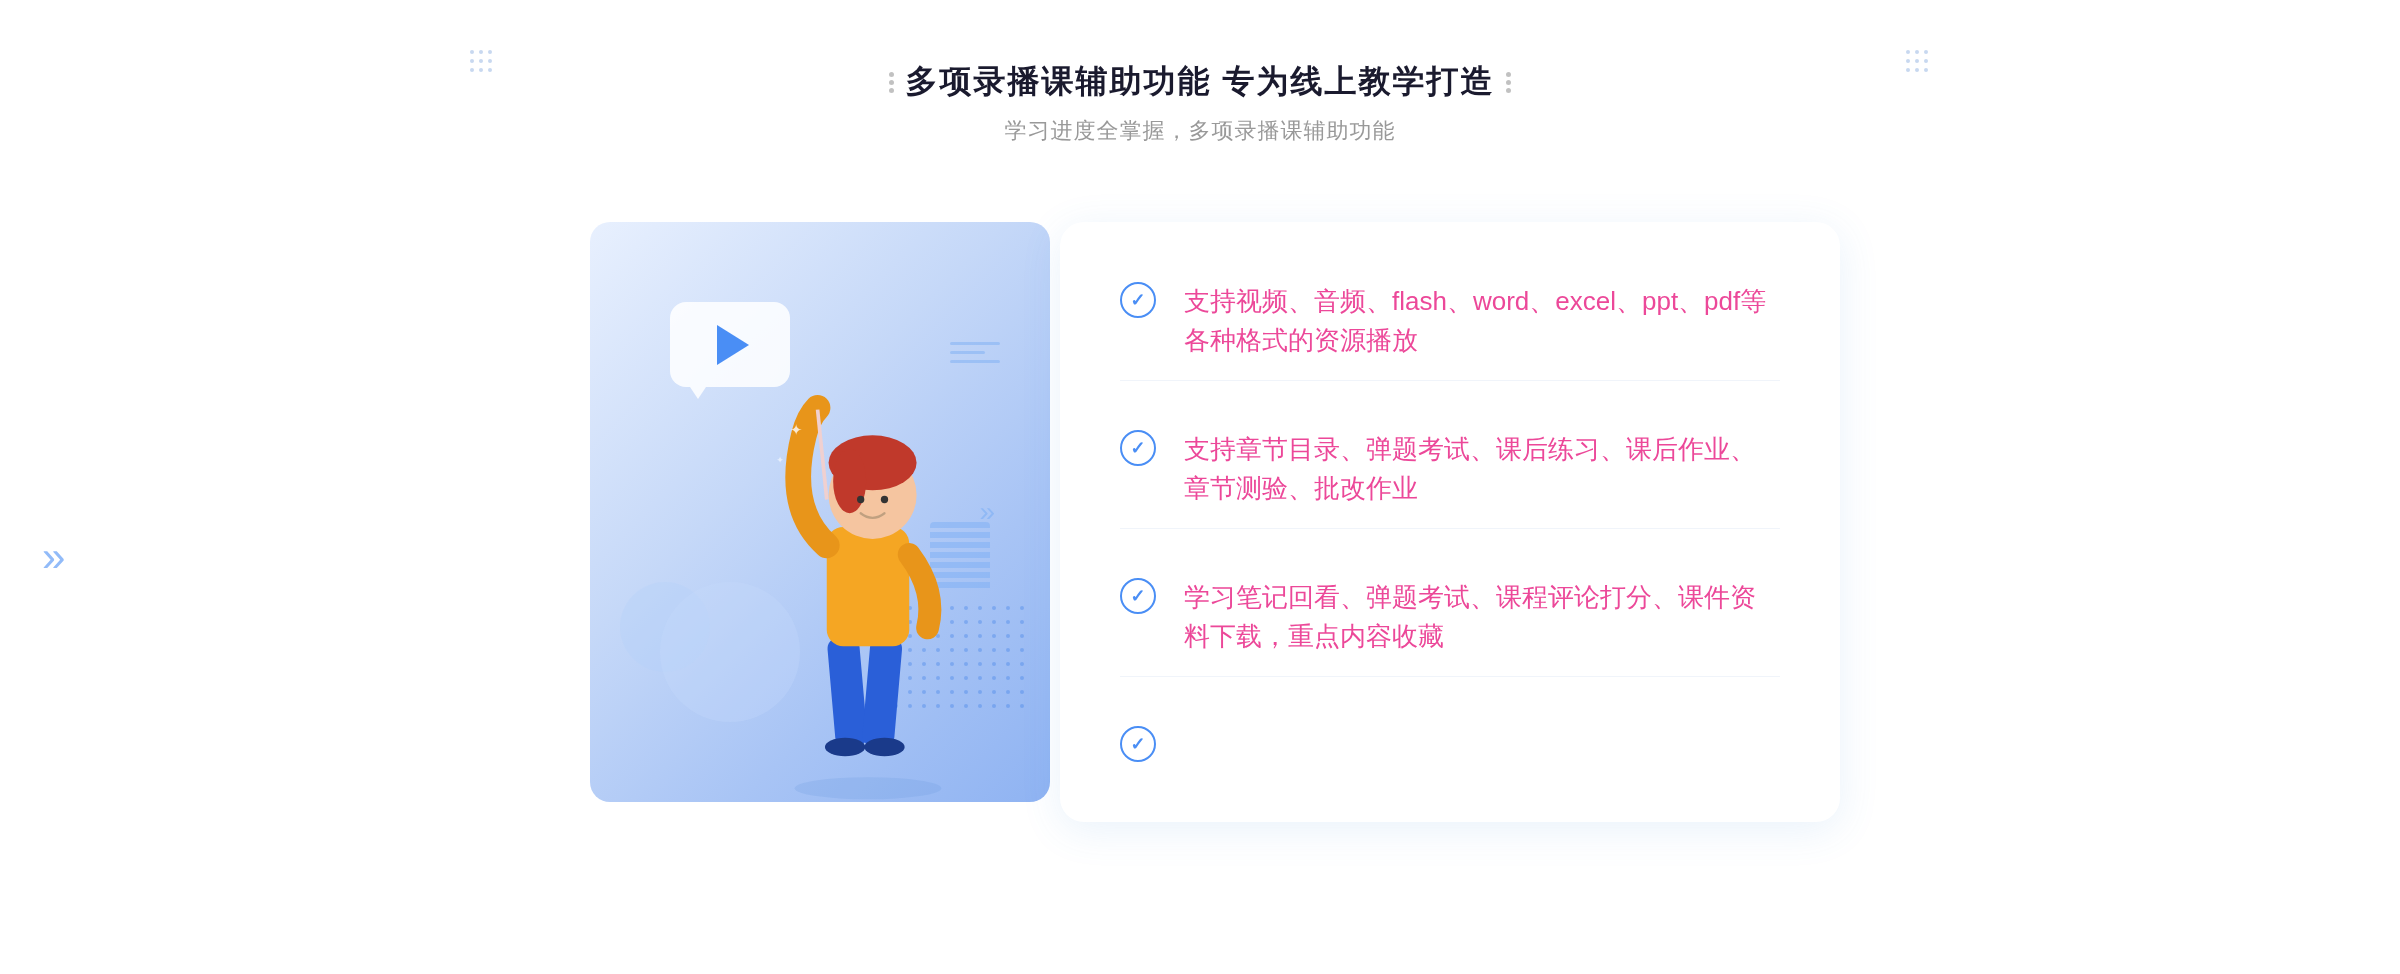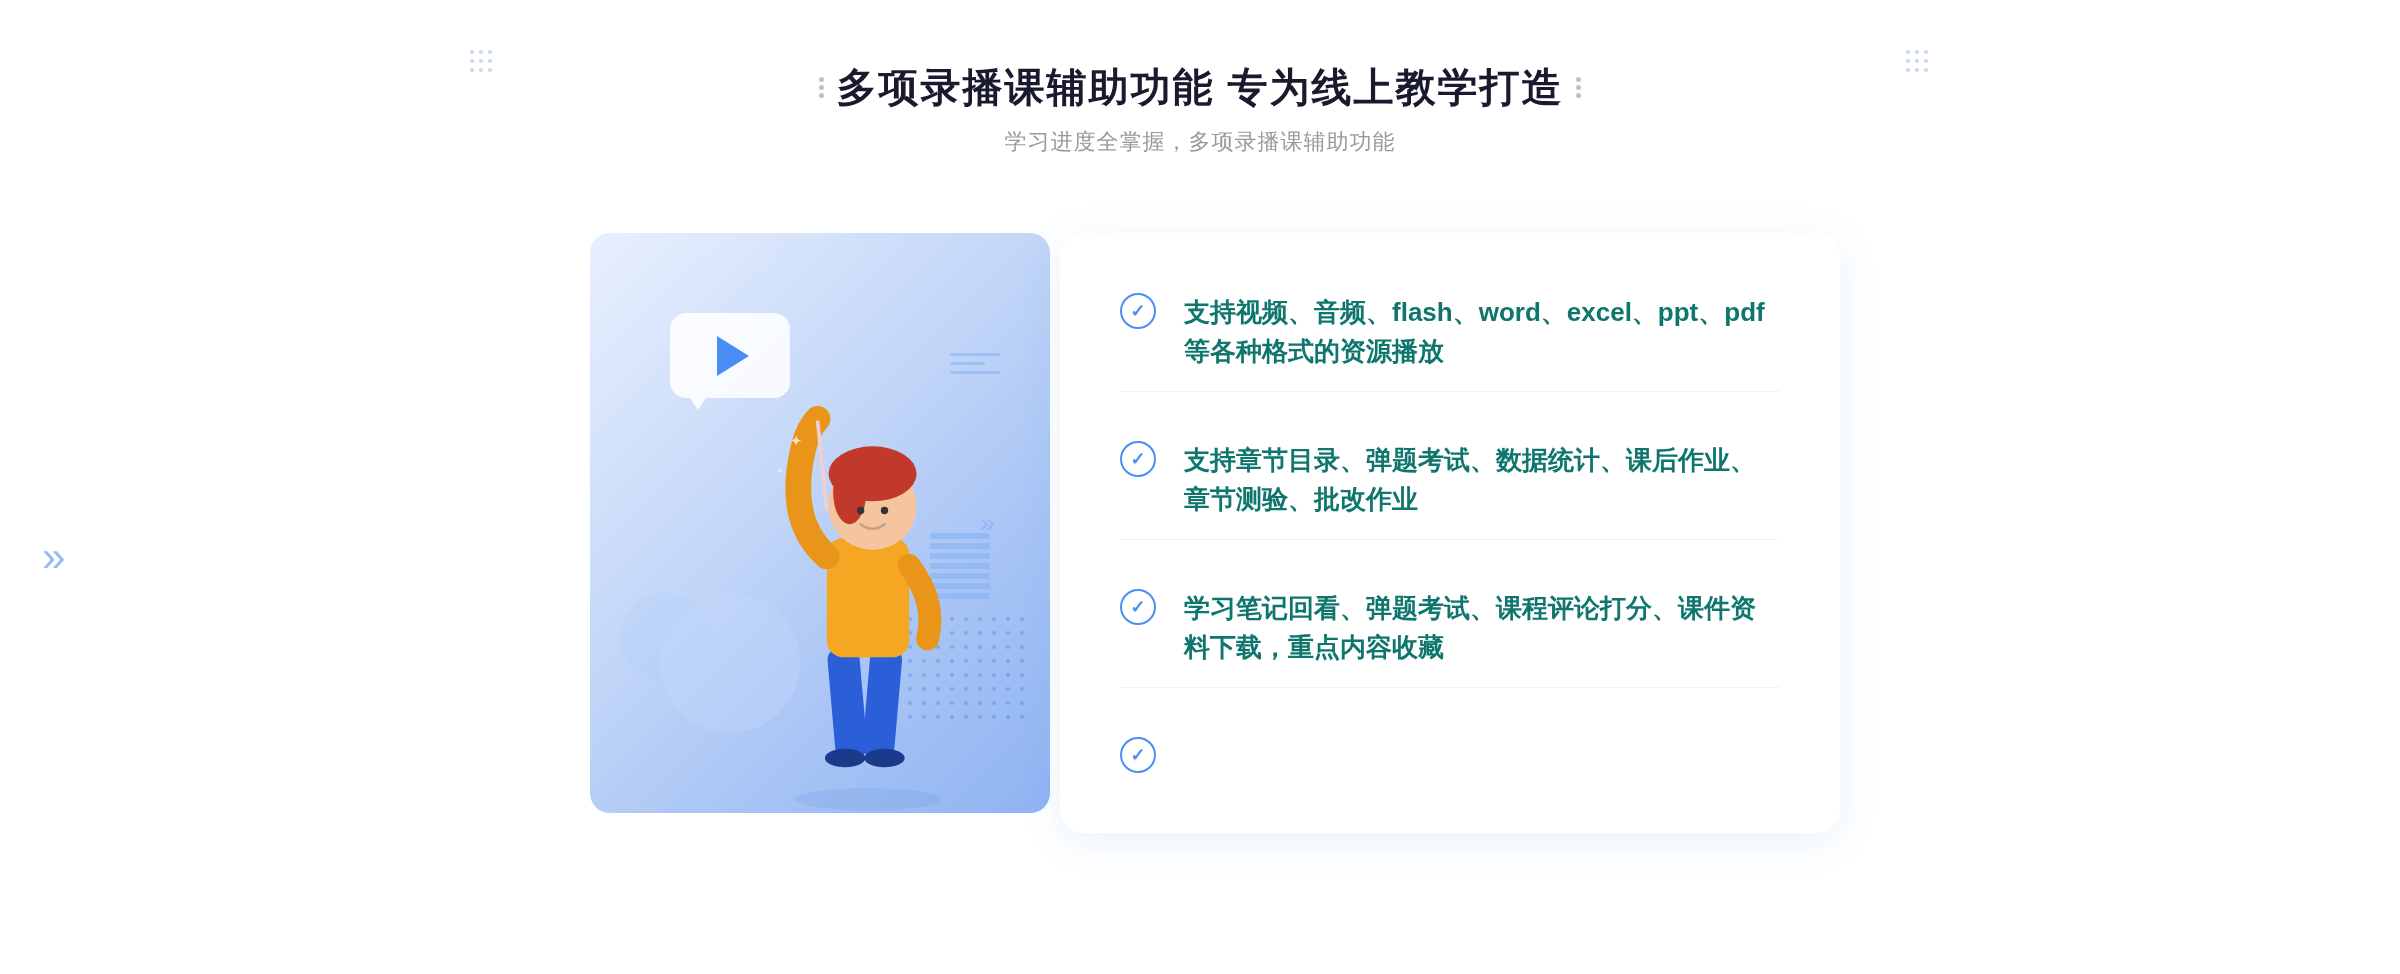"多项录播课辅助功能 专为线上教学打造" .main-title { font-size: 40px -> 32px }
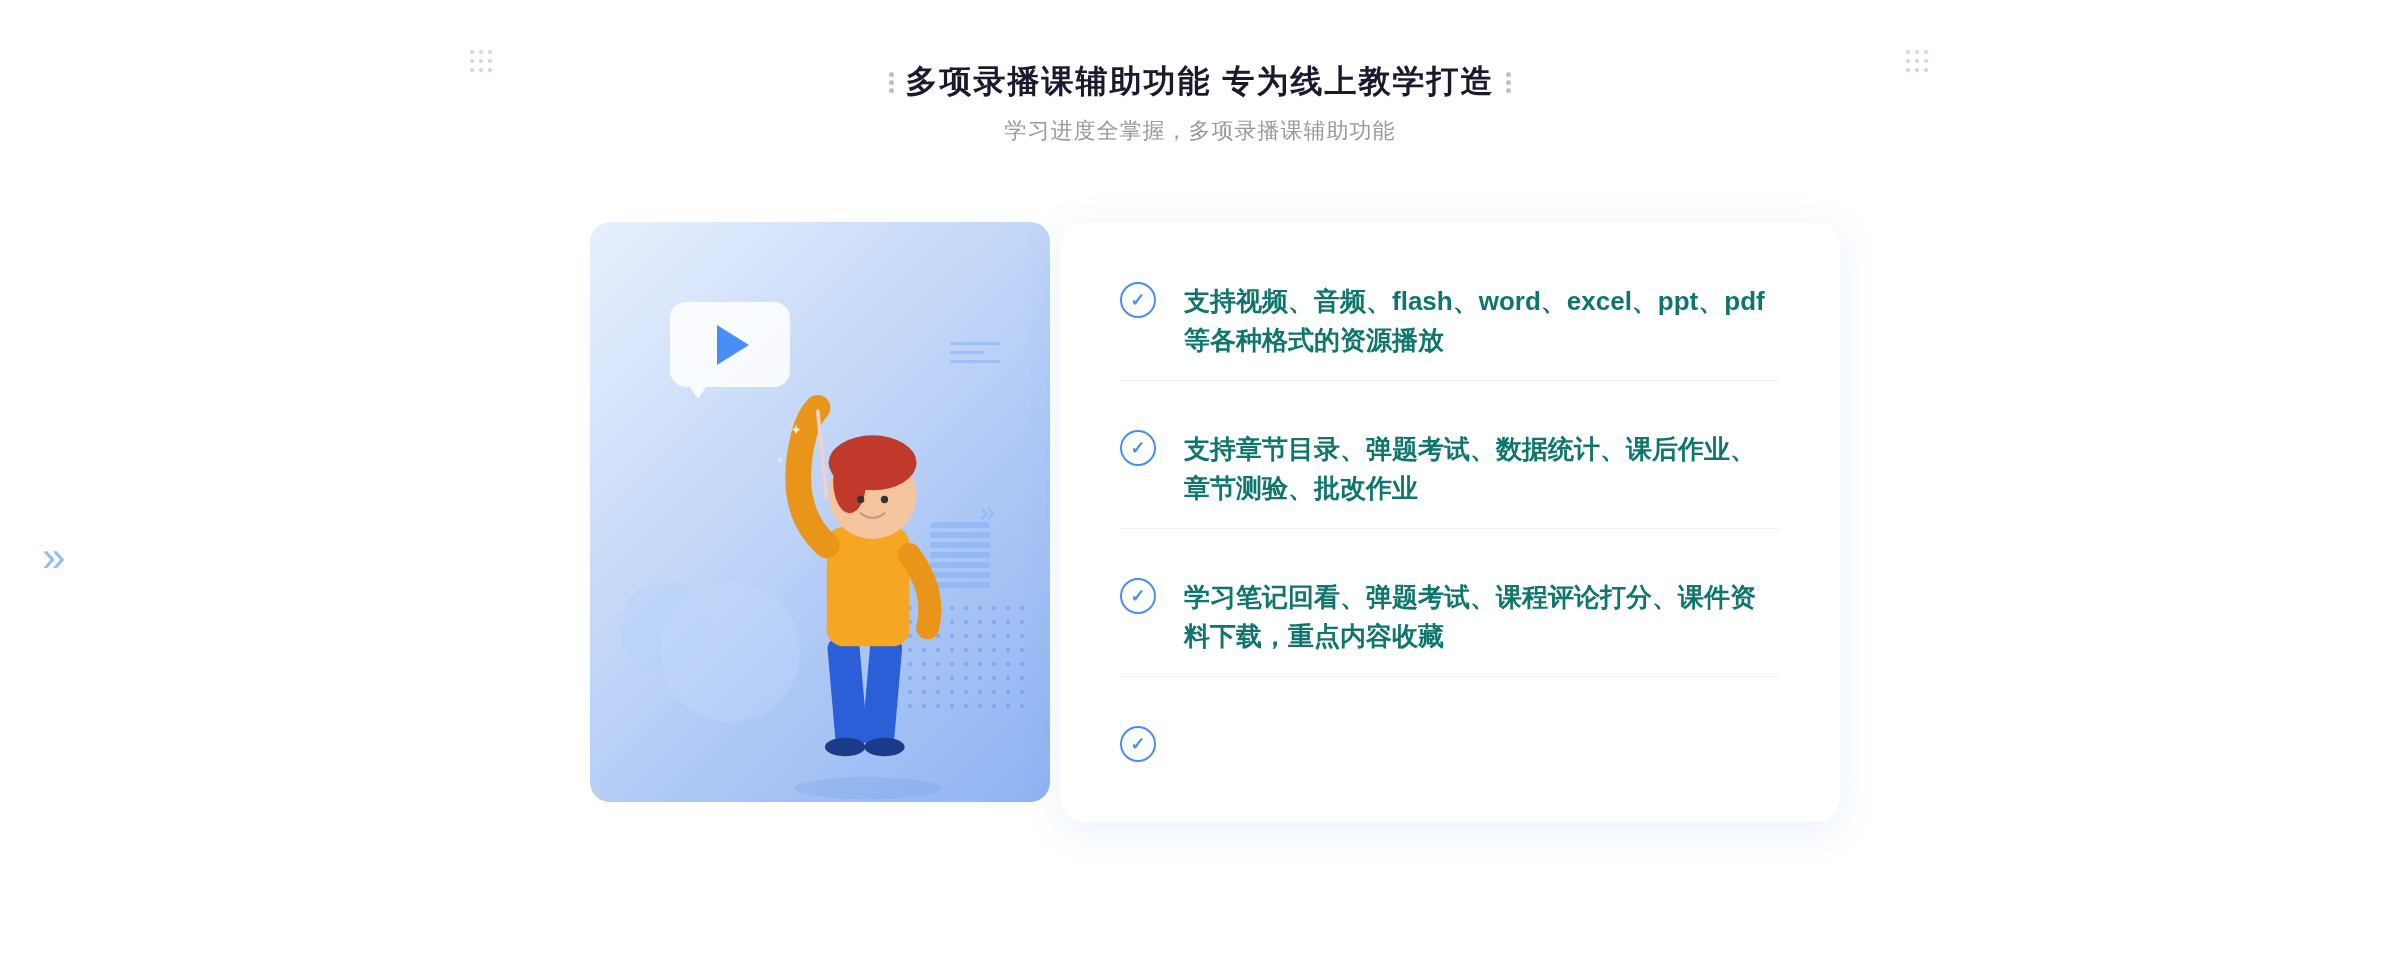"支持视频、音频、flash、word、excel、ppt、pdf等各种格式的资源" .feature-text { color: #0f766e -> #ec4899; font-weight: 700 -> 400 }
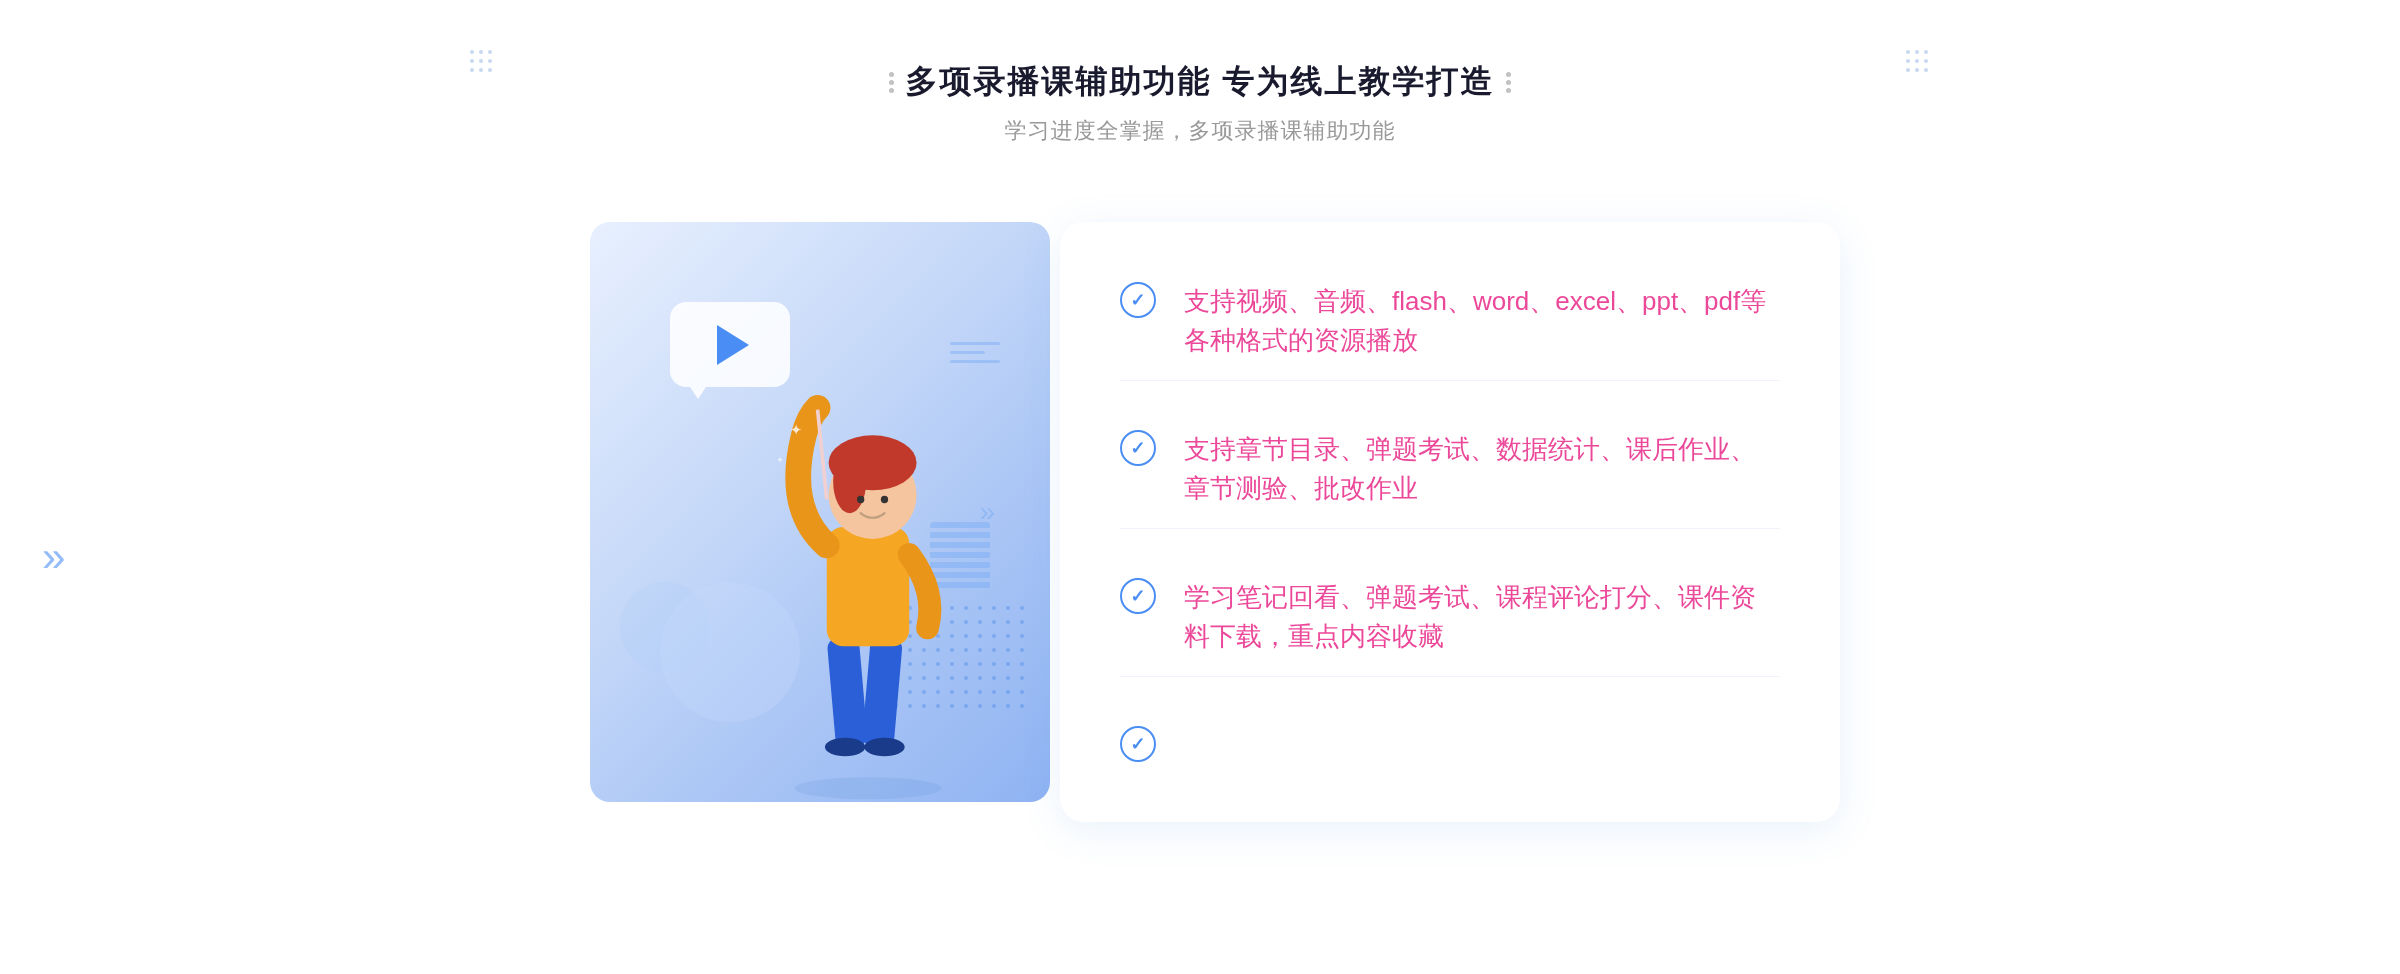"支持章节目录、弹题考试、数据统计、课后作业、章节测验、批改作业" span.feature-text { text: 数据统计 -> 课后练习 }
